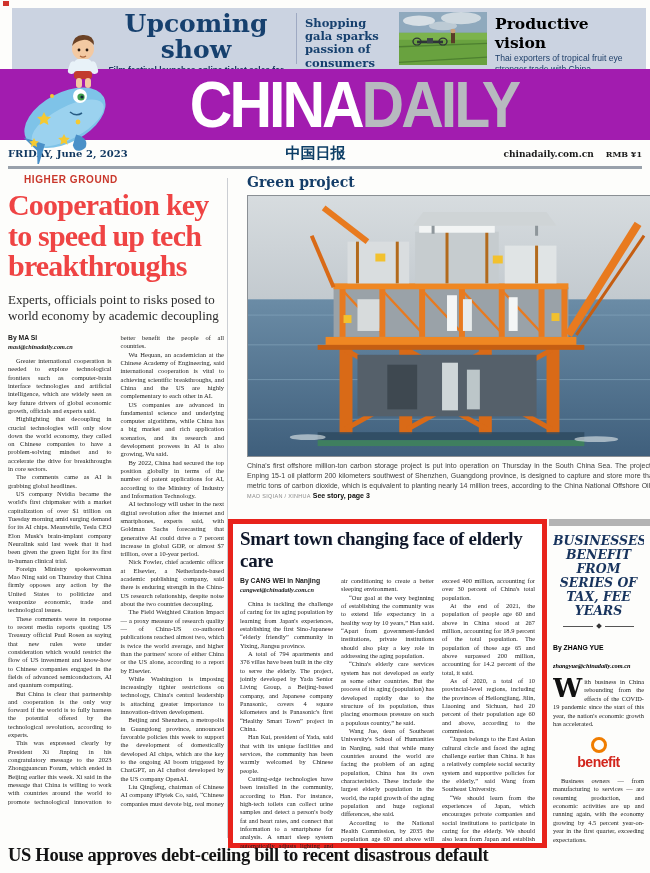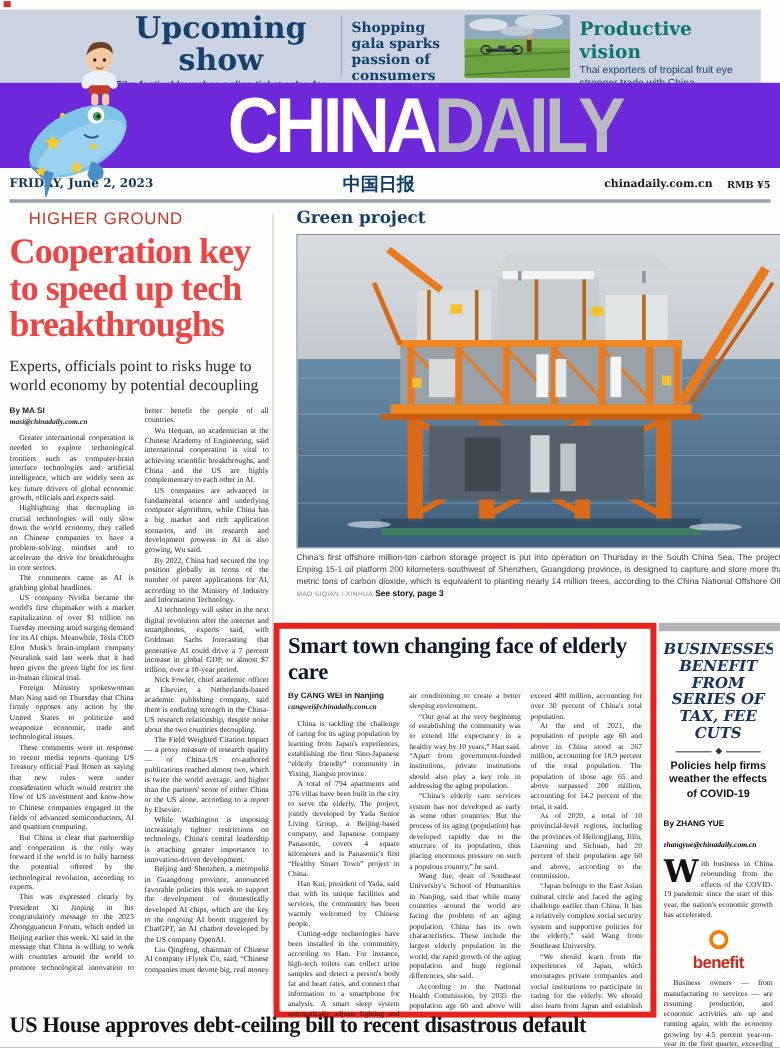"Upcoming show" .promo { left: 0 -> 12px }
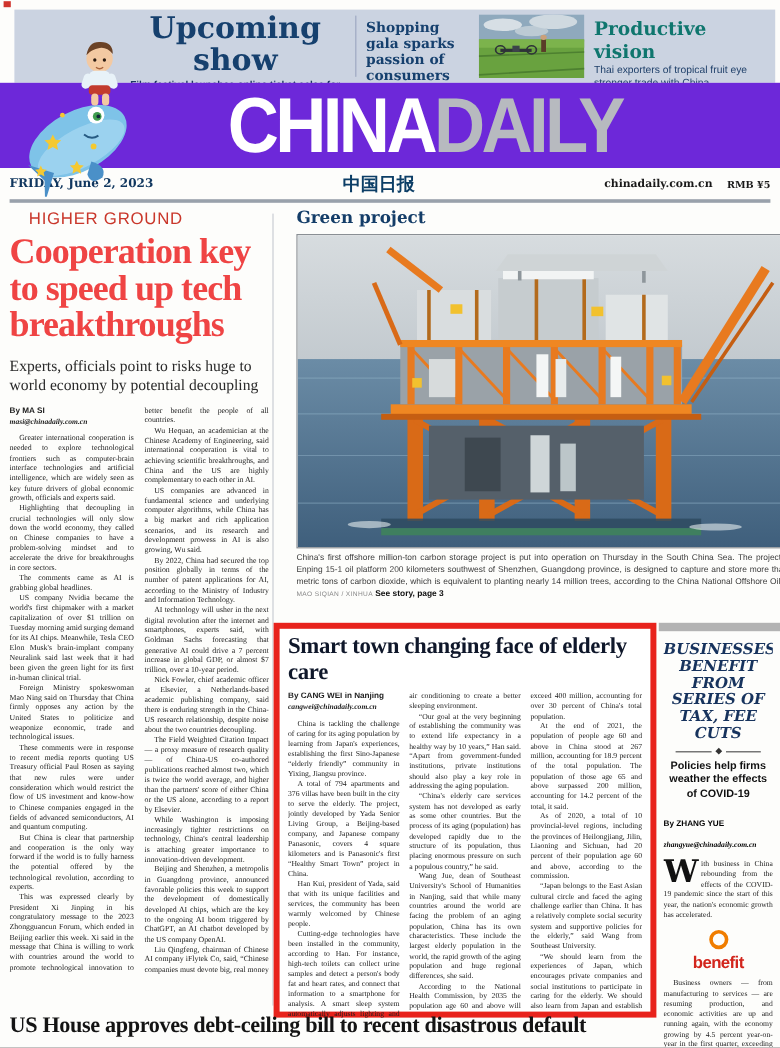"Productive vision" .productive-title { color: #0f766e -> #000000 }
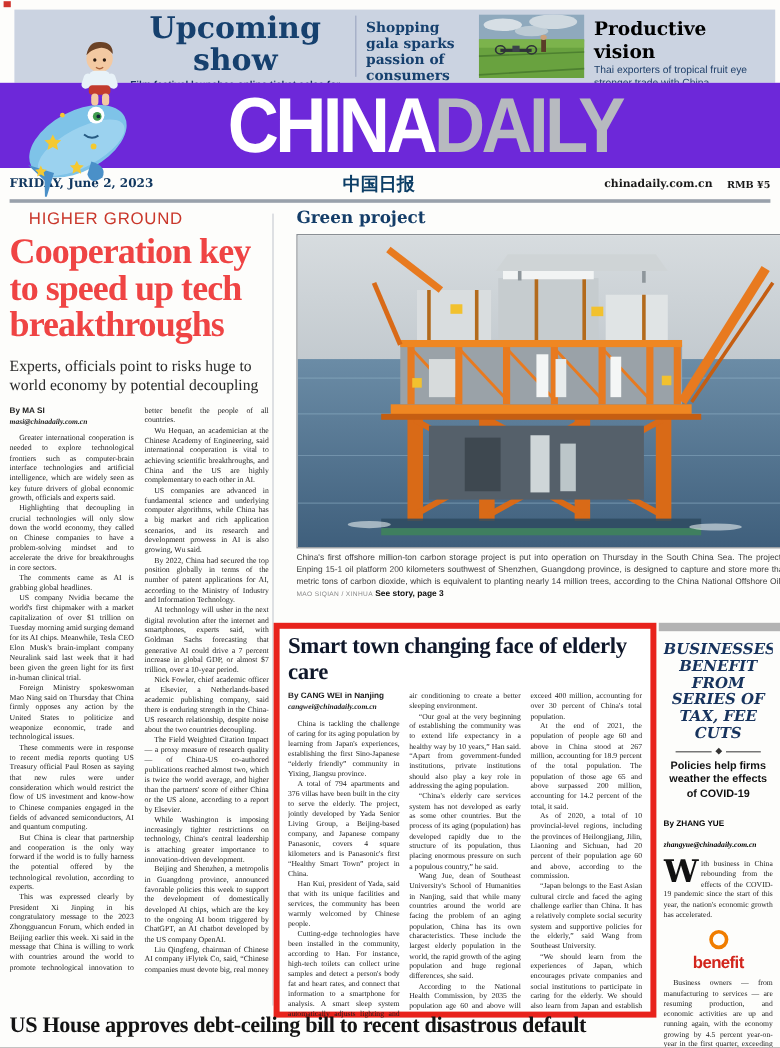"CHINADAILY" .masthead { background: #6d28d9 -> #a21caf }
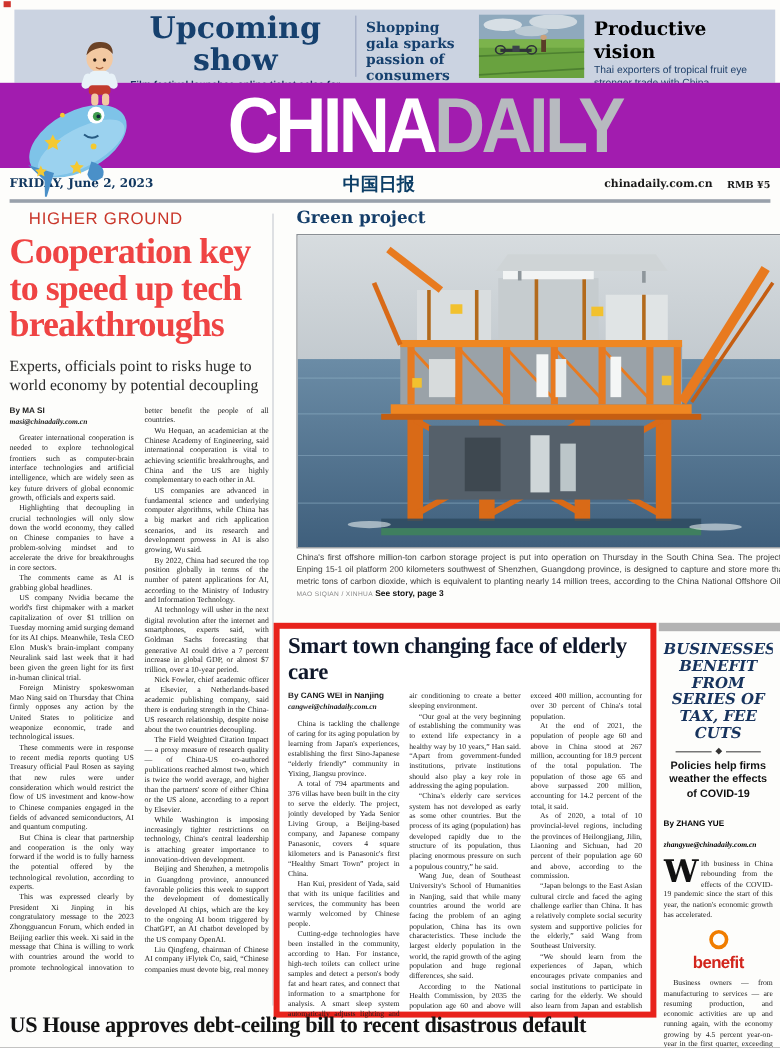"RMB ¥5" span.price { text: ¥5 -> ¥1 }
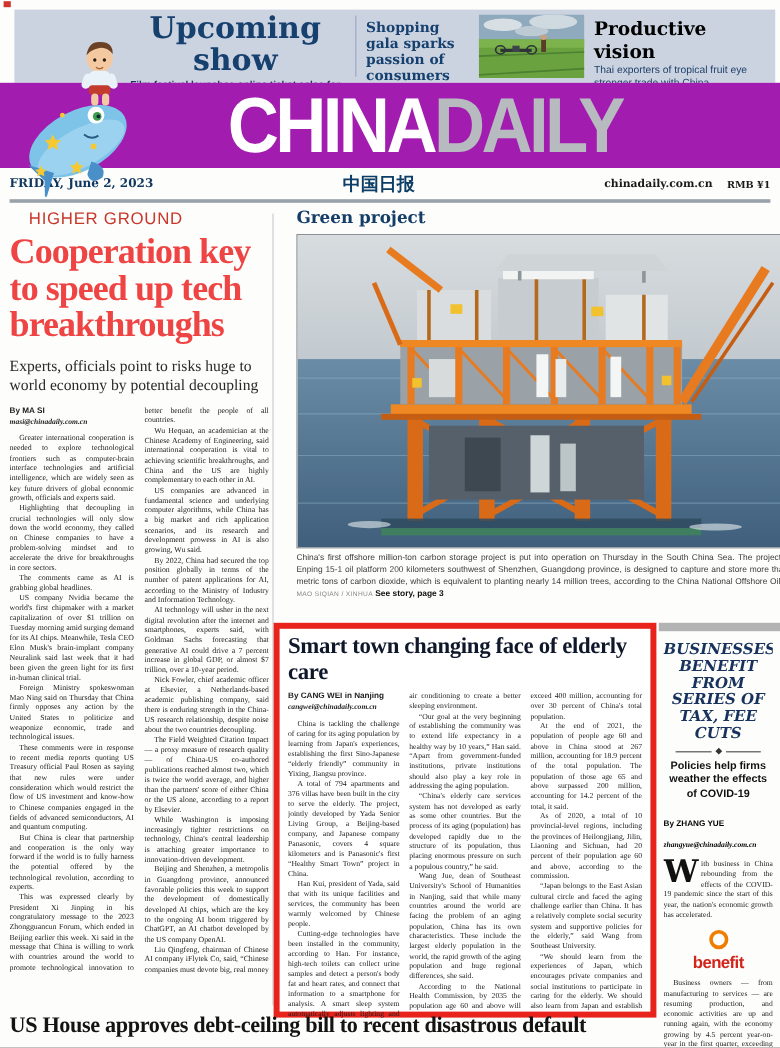"HIGHER GROUND" .kicker { font-size: 14px -> 10px; font-weight: normal -> bold }
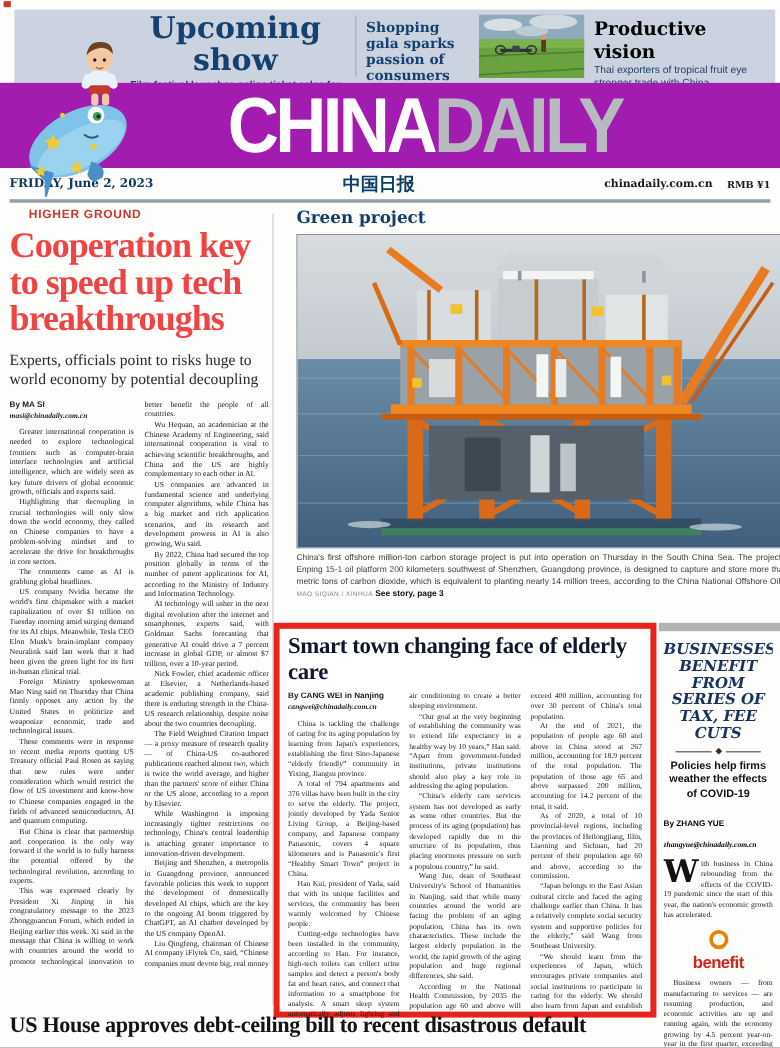"Experts, officials point to risks" div.lead-deck { text: huge to world economy by potential -> posed to world economy by academic }
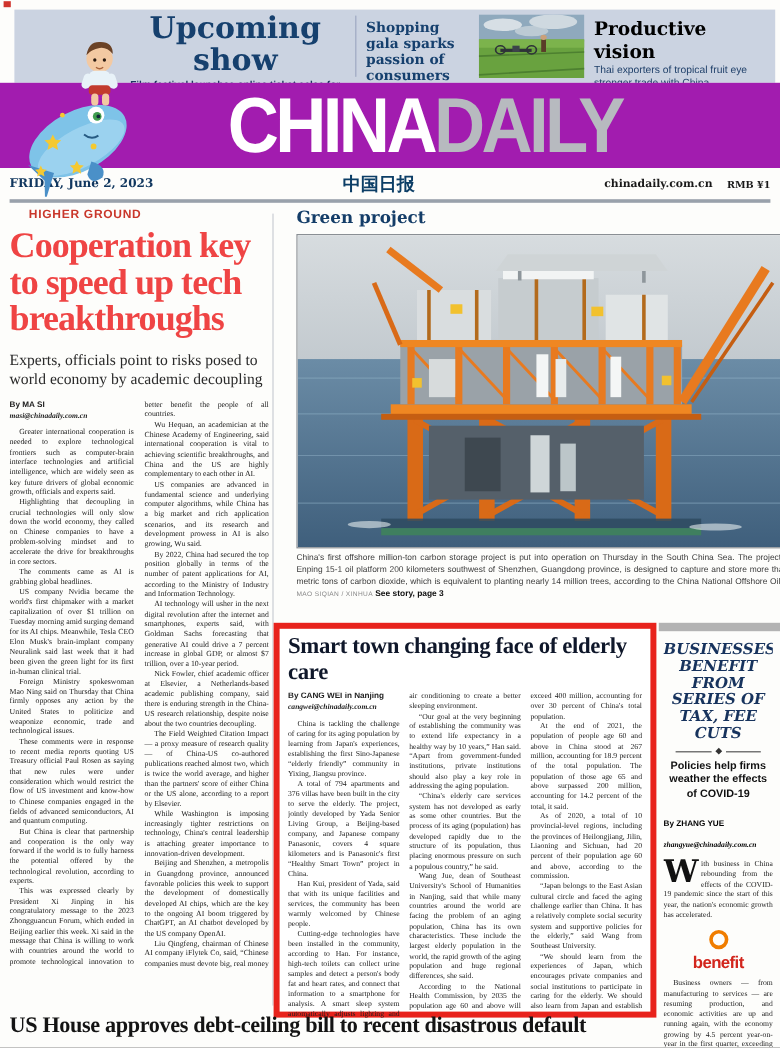"BUSINESSES BENEFIT FROM SERIES OF" div.sb-headline { text: CUTS -> YEARS }
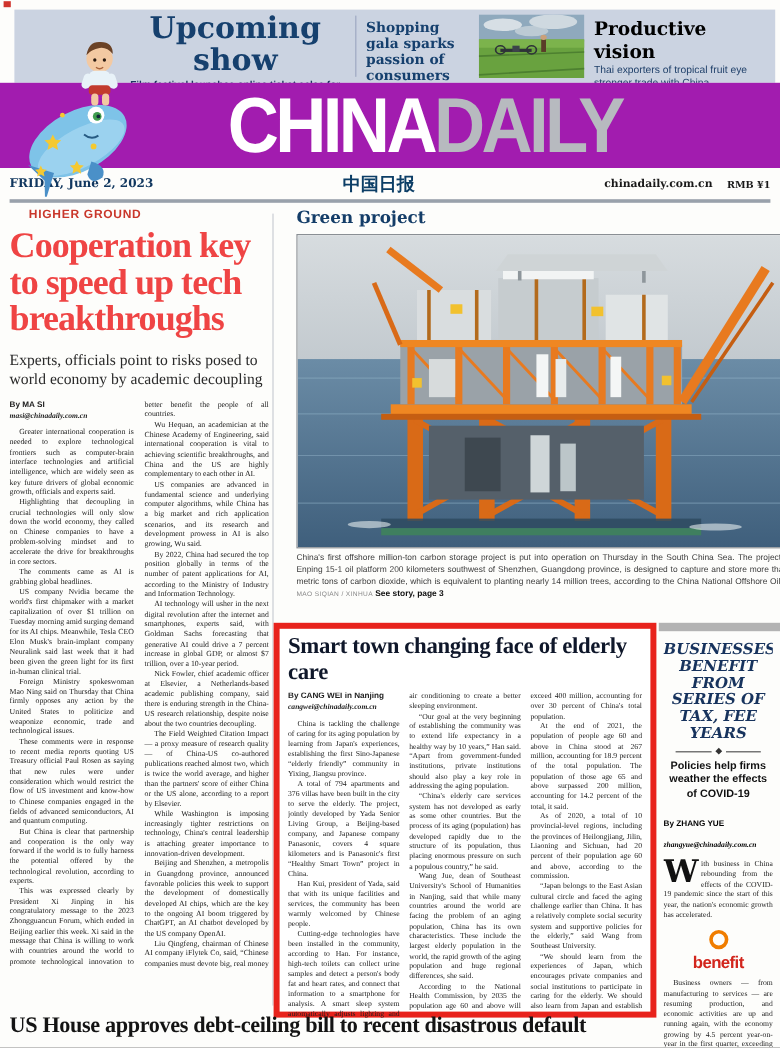"Policies help firms weather the" div.sb-deck { html: <div>Policies help firms weather the effects of COVID-19</div> -> none }
